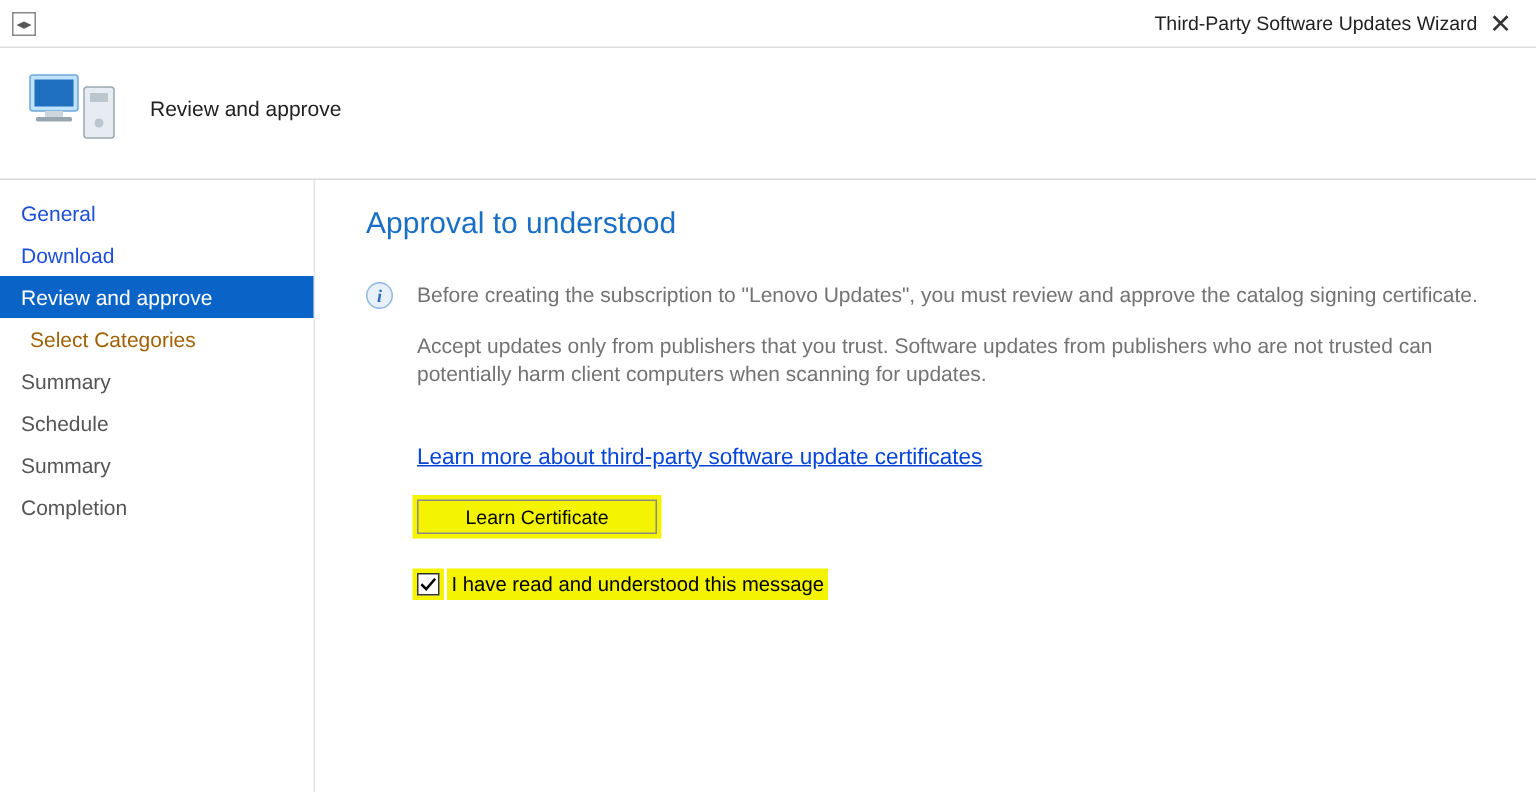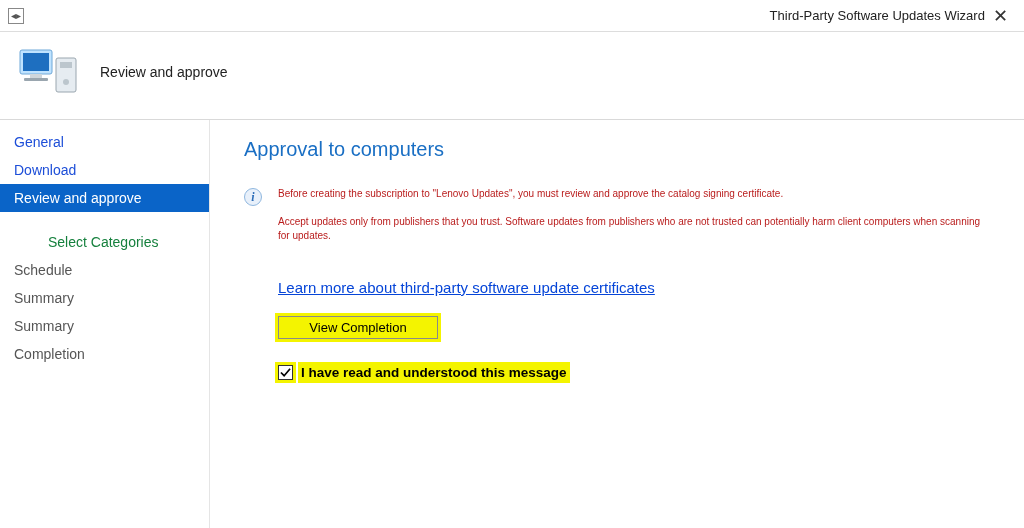"Approval to computers" h2 { text: computers -> understood }
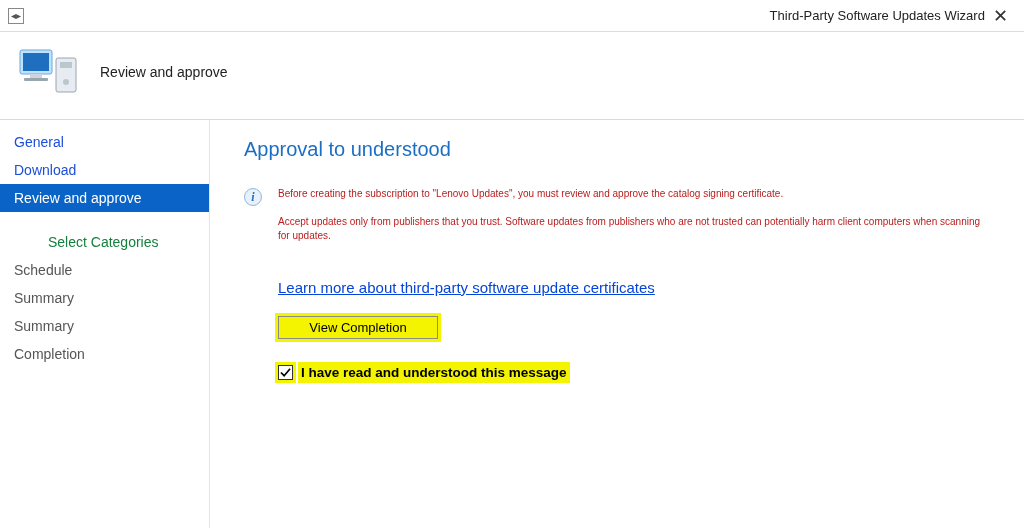"Before creating the subscription to" .infotext { color: #b91c1c -> #737373; font-size: 10px -> 14px }
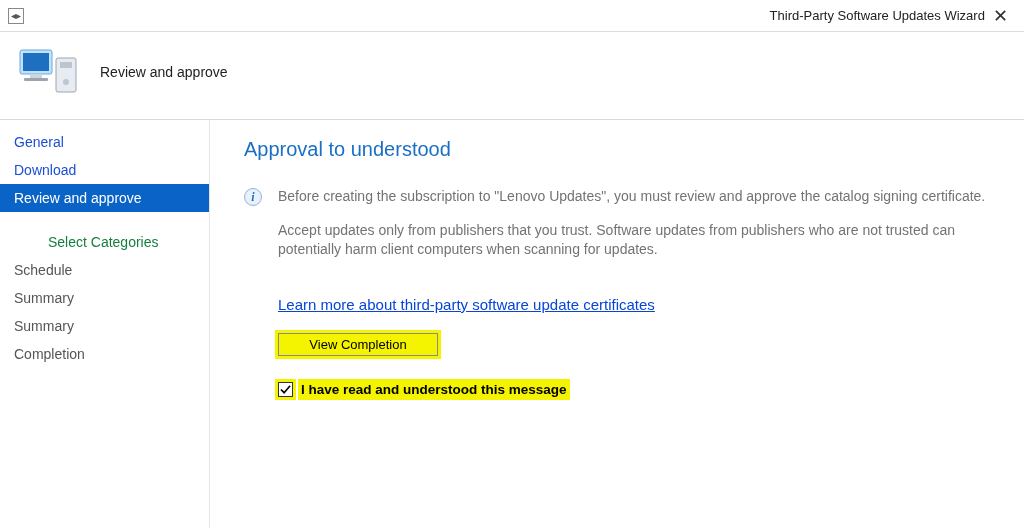"Select Categories" .sidebar .item.sub { color: #15803d -> #a16207; margin-top: 16px -> none; padding-left: 48px -> 20px }
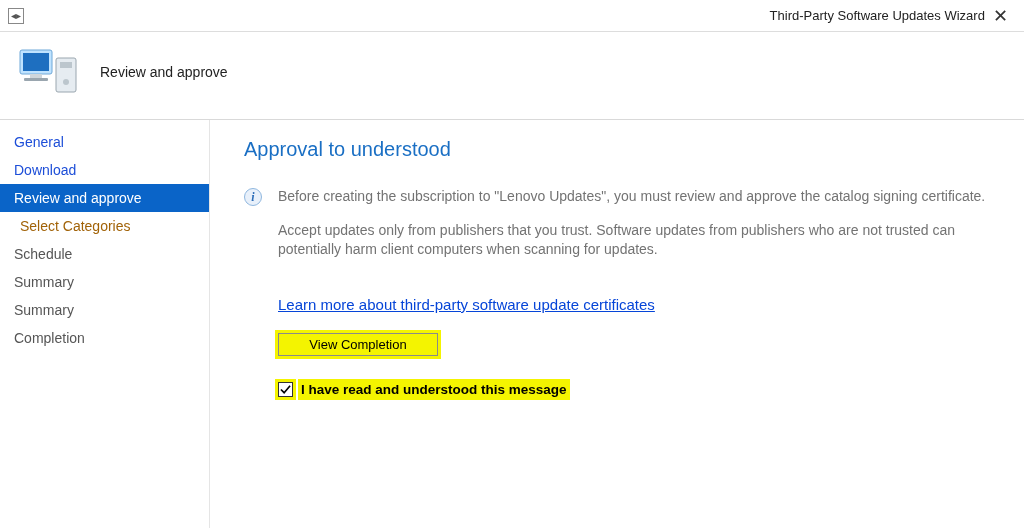"Schedule" div.item { order: before "Summary" -> after "Summary" }
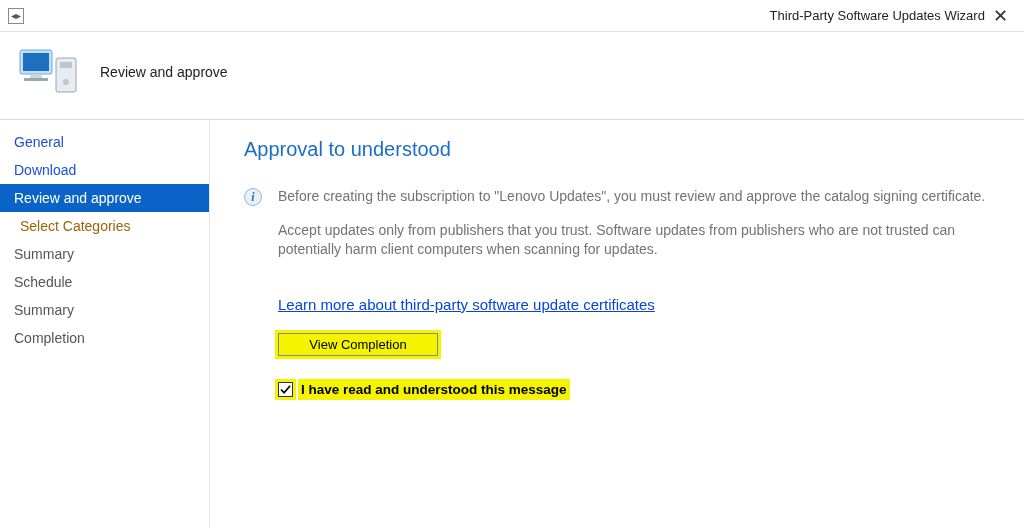"View Completion" span.viewcert { text: View Completion -> Learn Certificate }
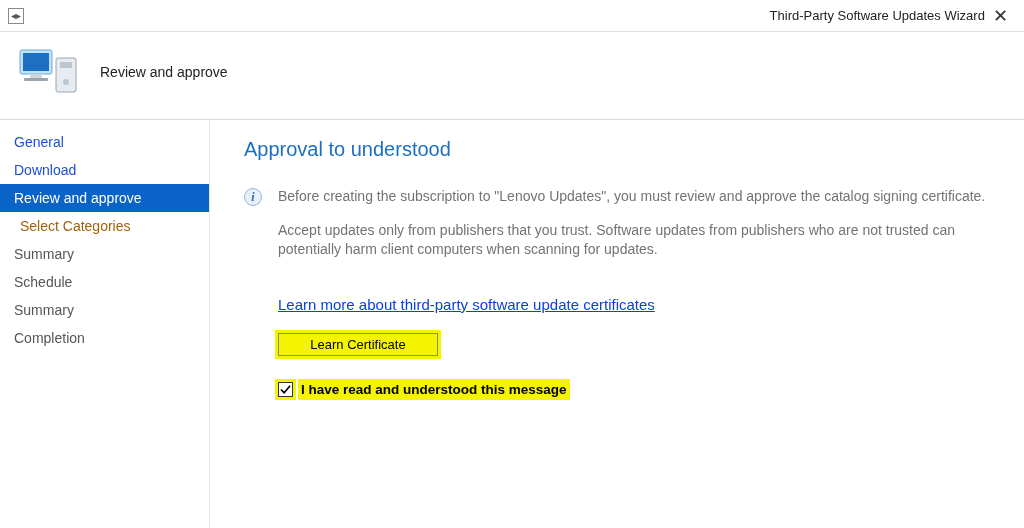"I have read and understood" .checkrow .lbl { font-weight: bold -> none }
